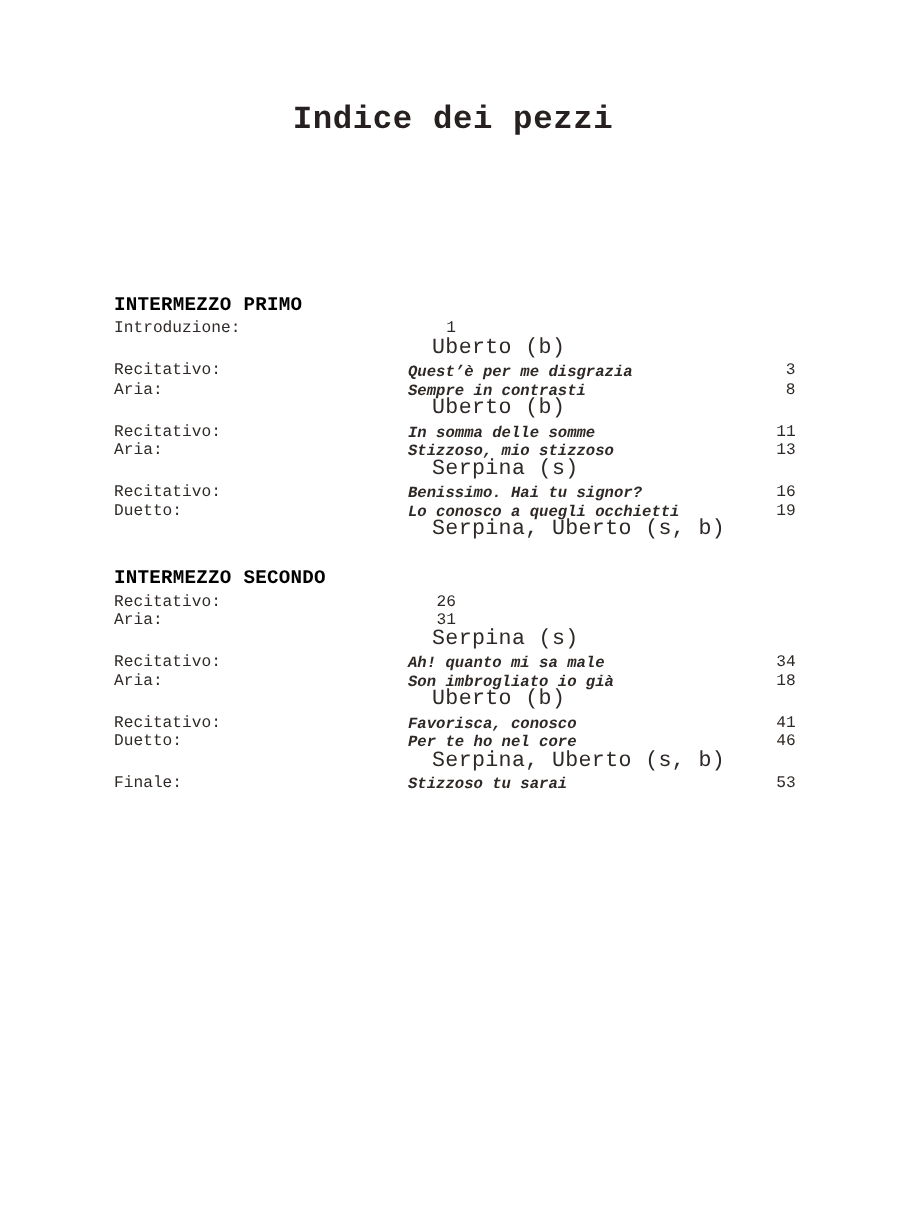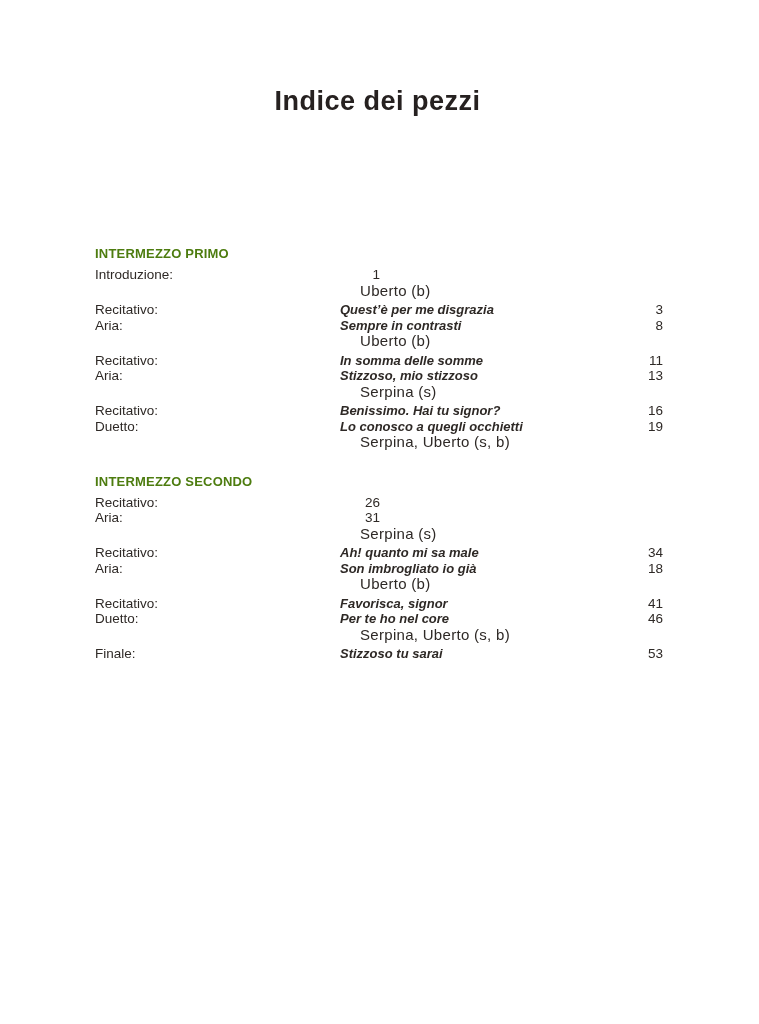"Indice dei pezzi" .page { font-family: Liberation Sans, sans-serif -> Liberation Mono, monospace }
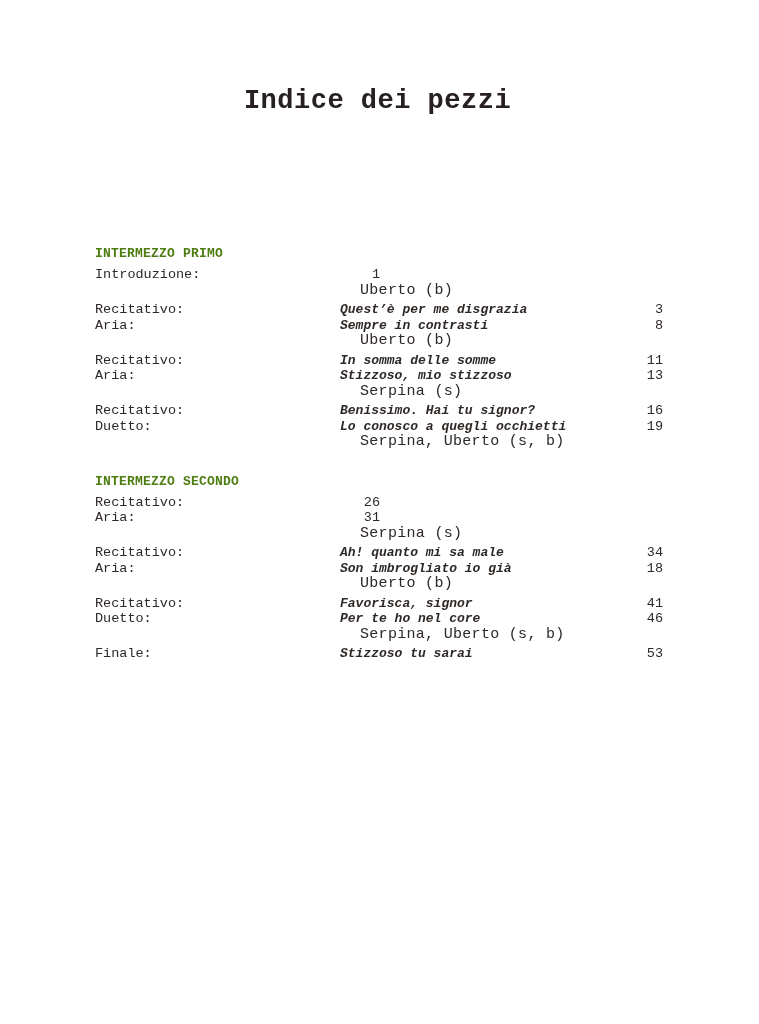"INTERMEZZO PRIMO" .sec-heading { color: #4d7c0f -> #000000; font-size: 13px -> 16px }
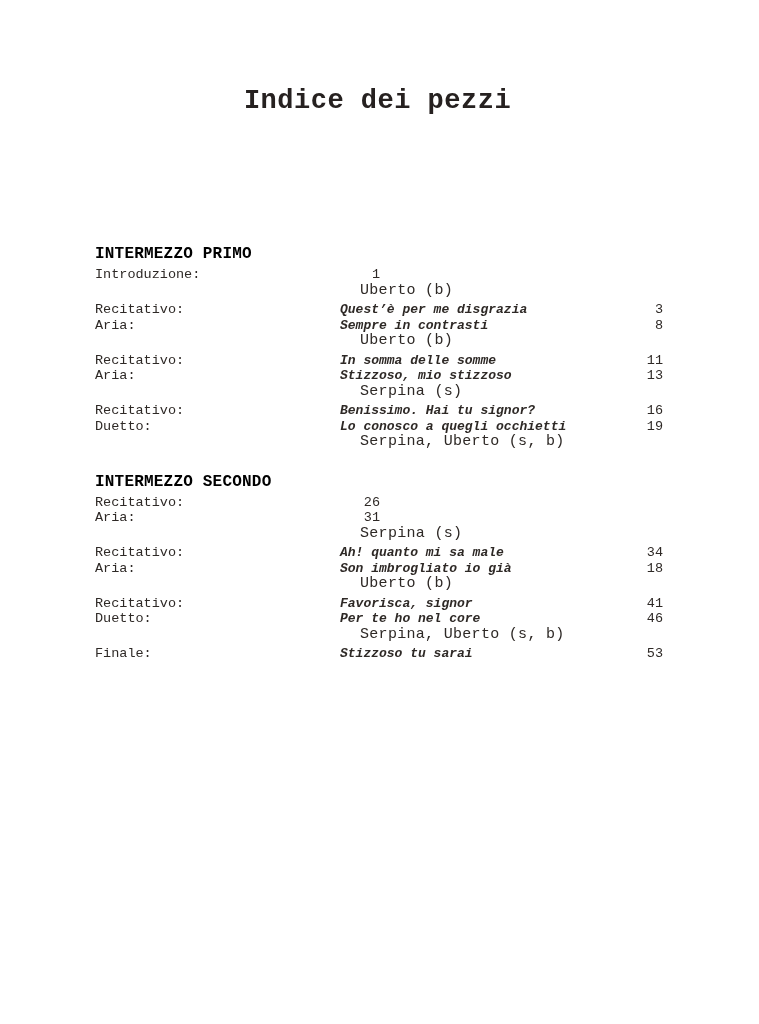"Uberto (b)" .performers { font-size: 15px -> 18px }
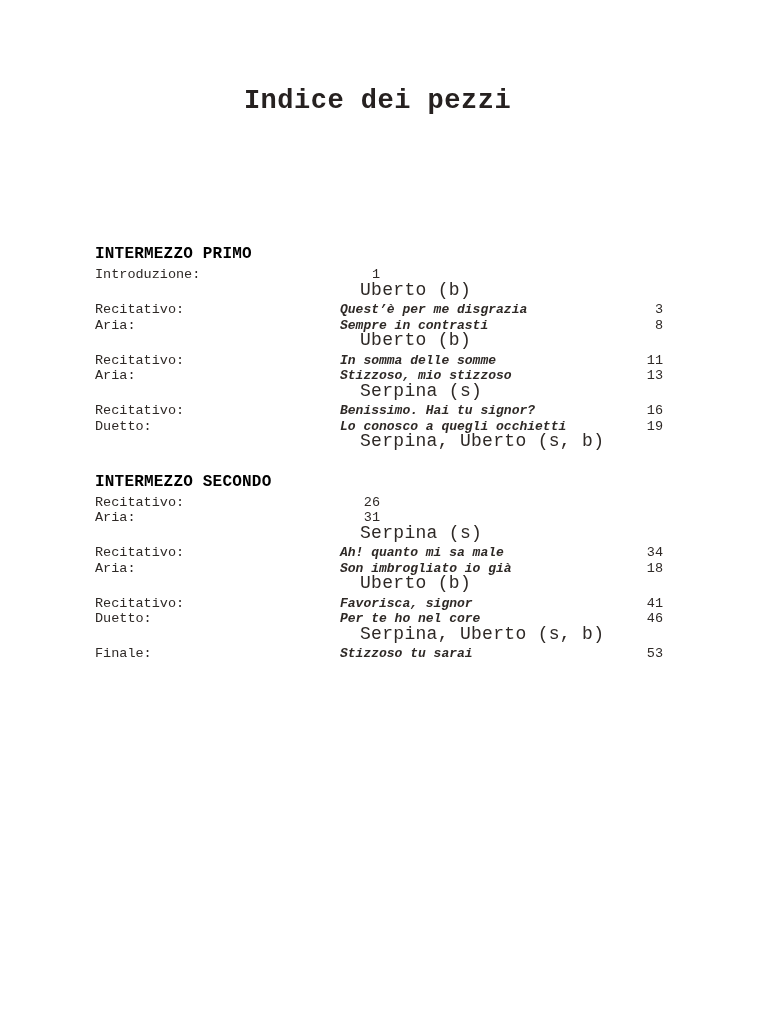"Favorisca, signor" span.ttl { text: signor -> conosco }
